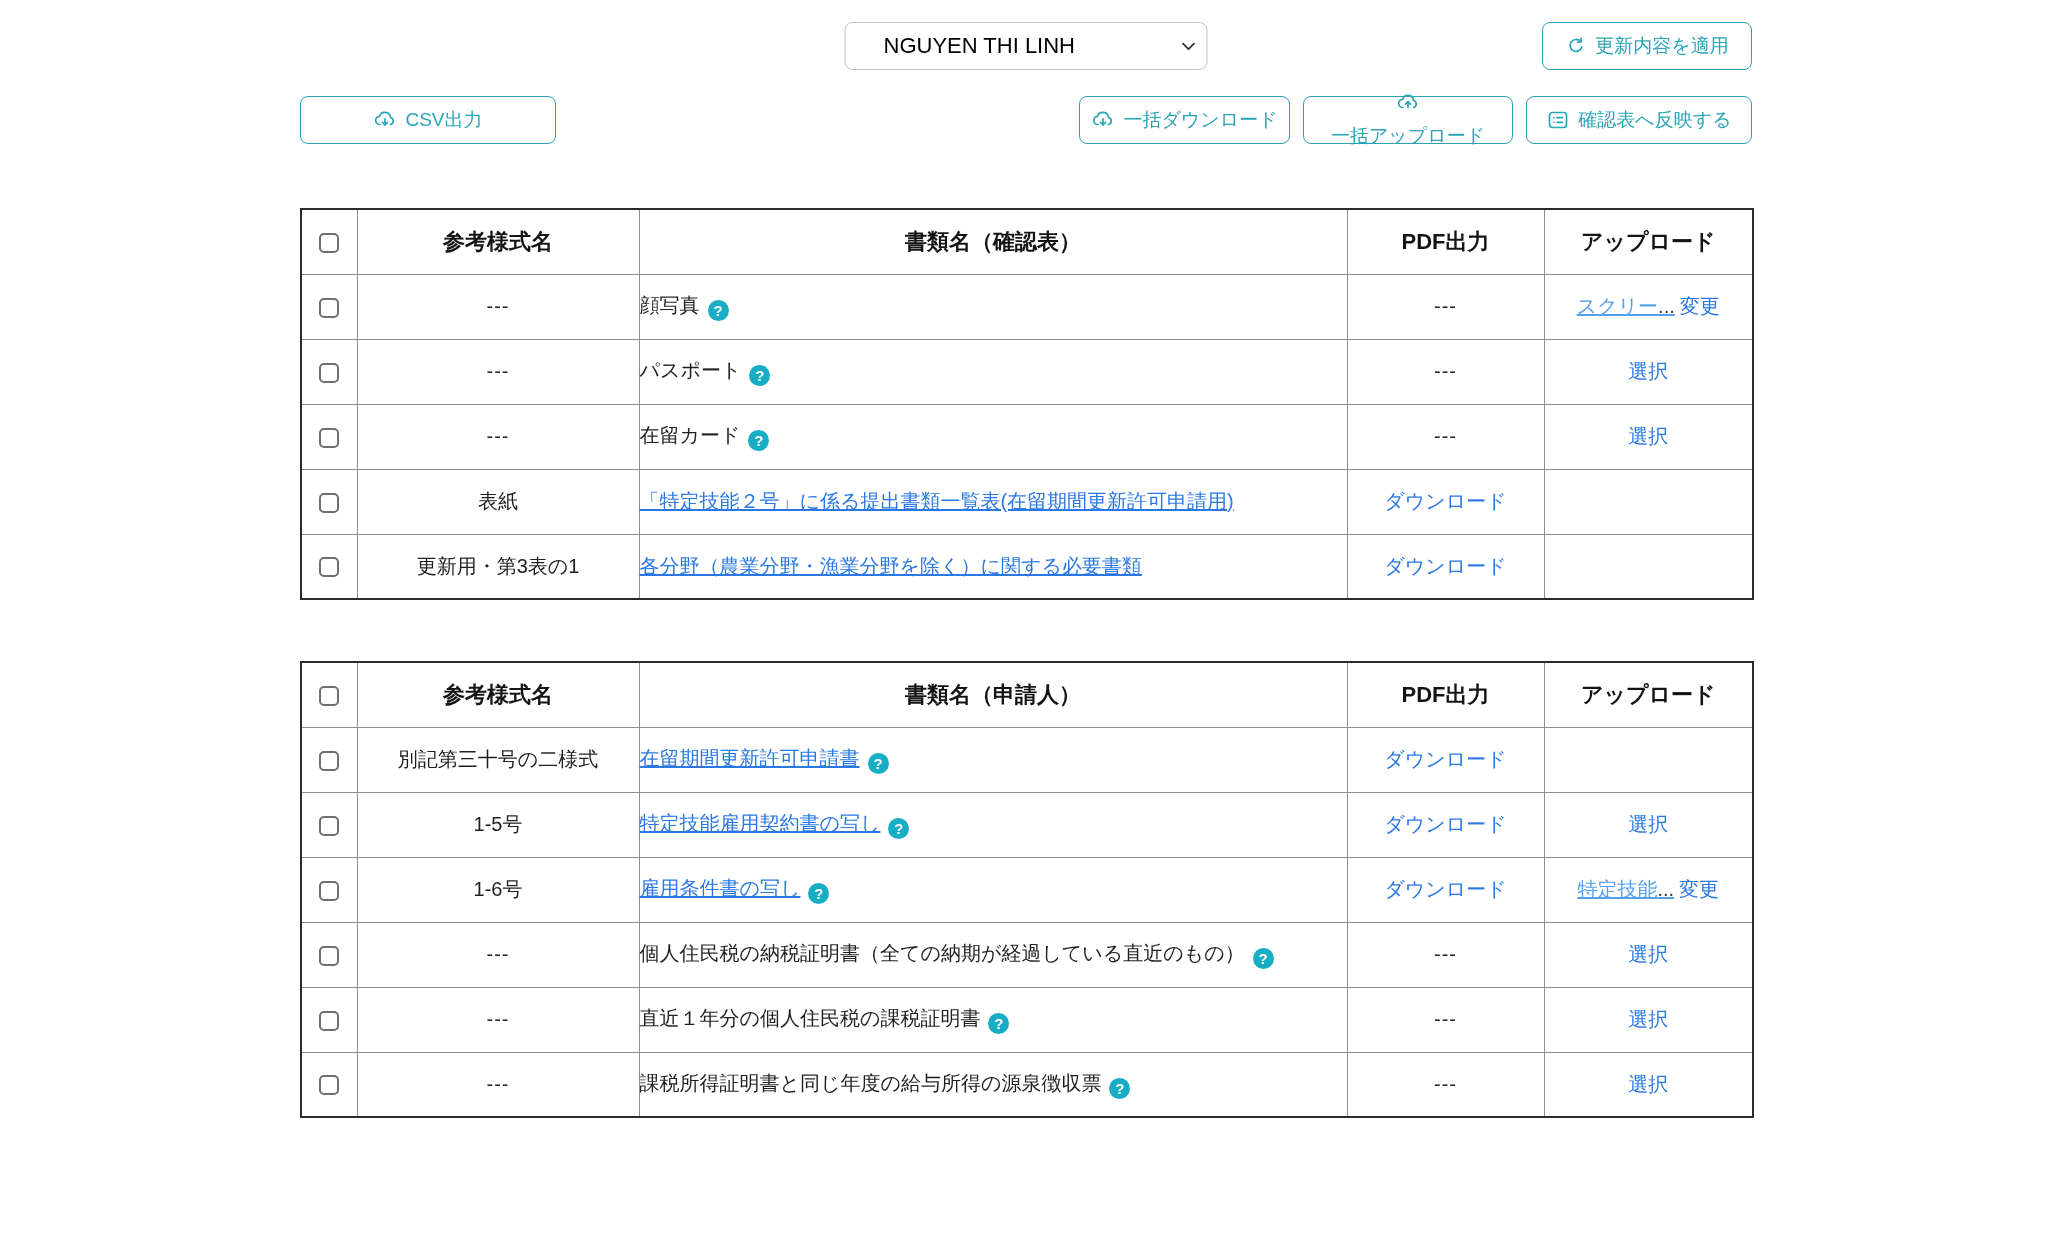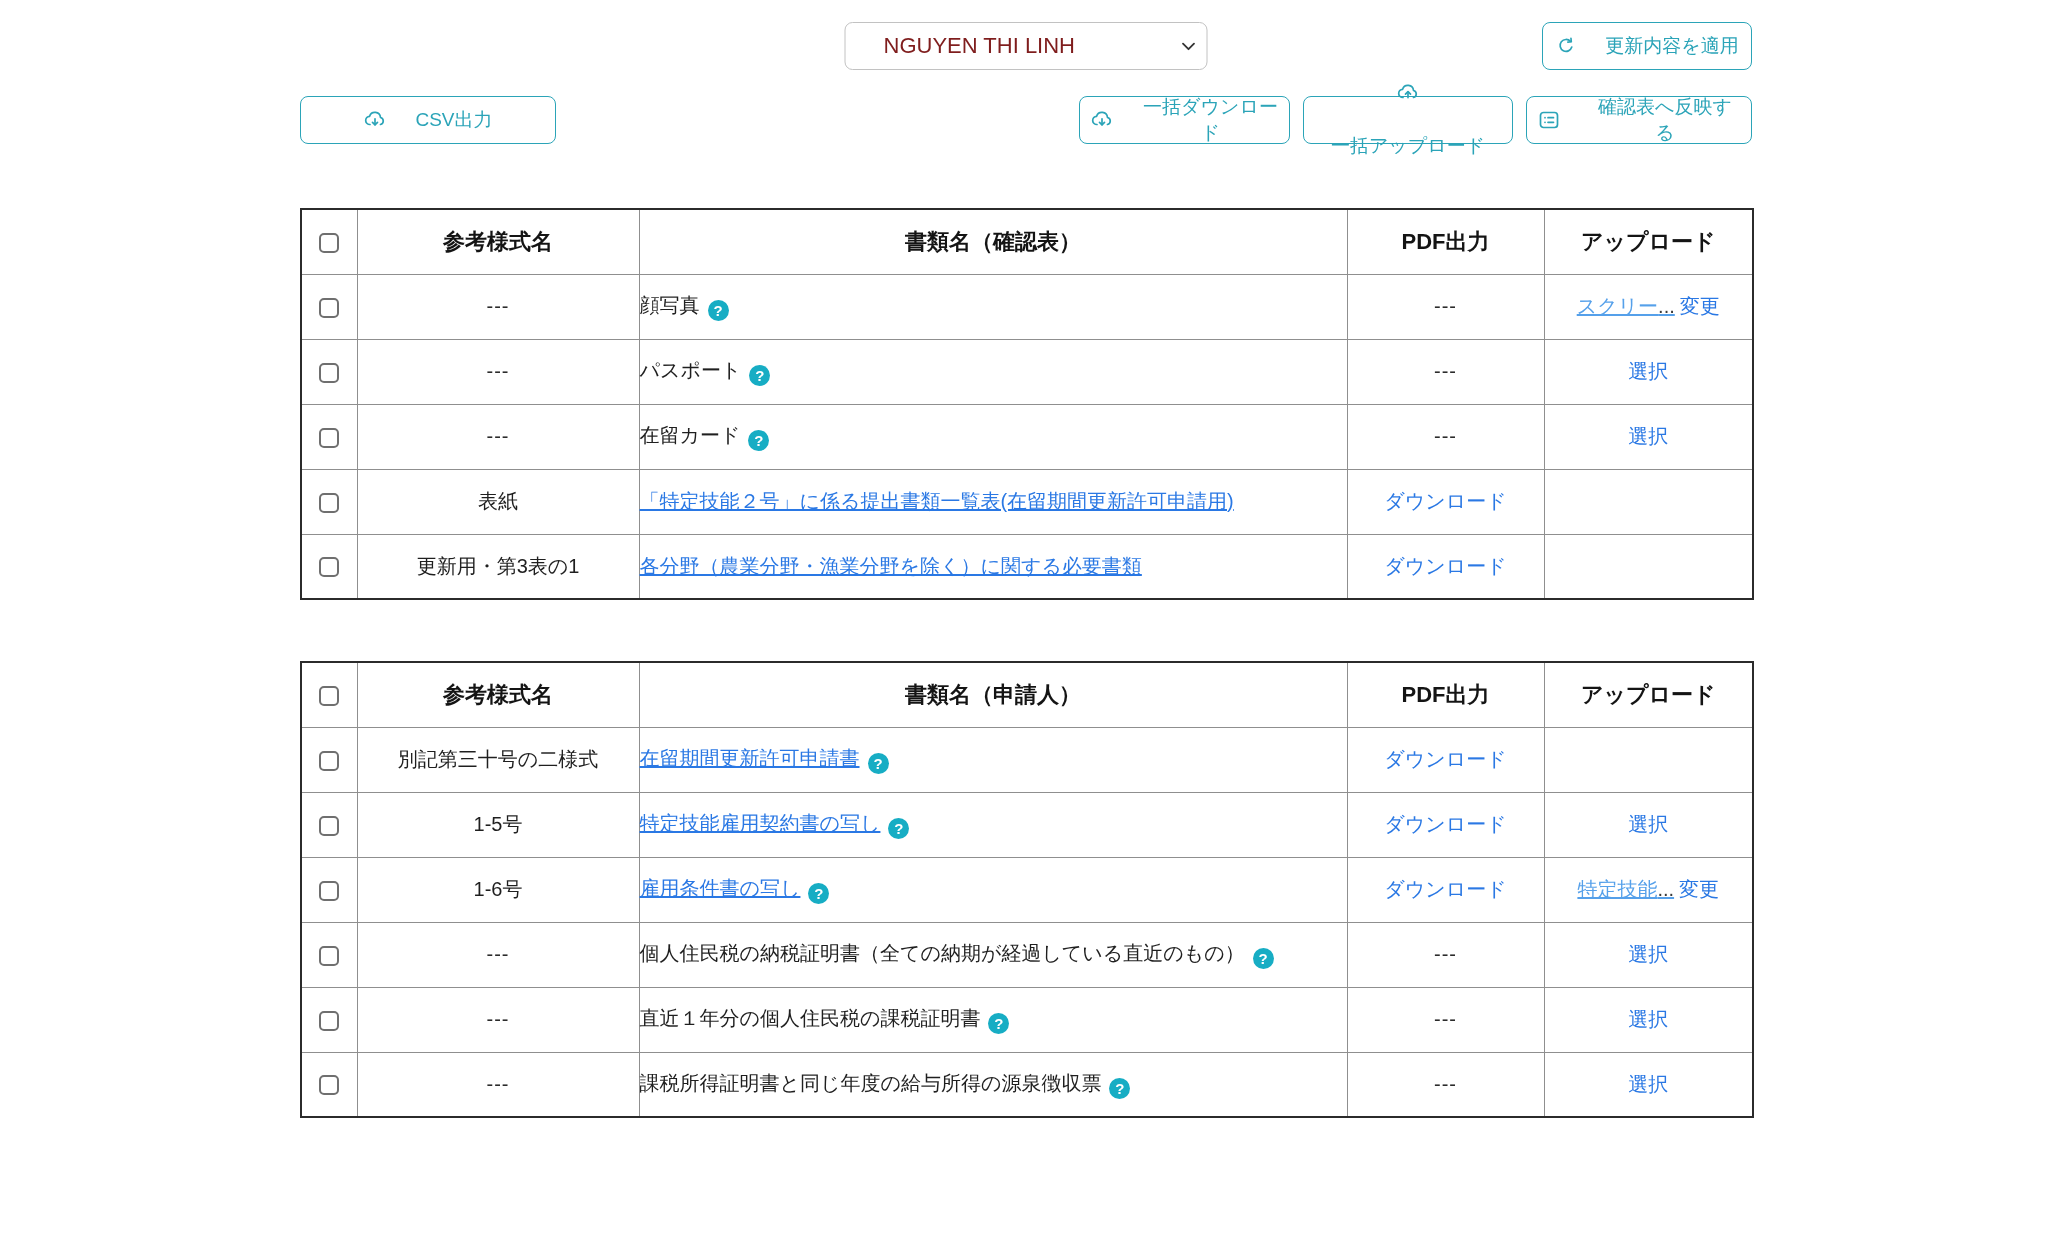"NGUYEN THI LINH" .applicant-select { color: #7f1d1d -> #000000 }
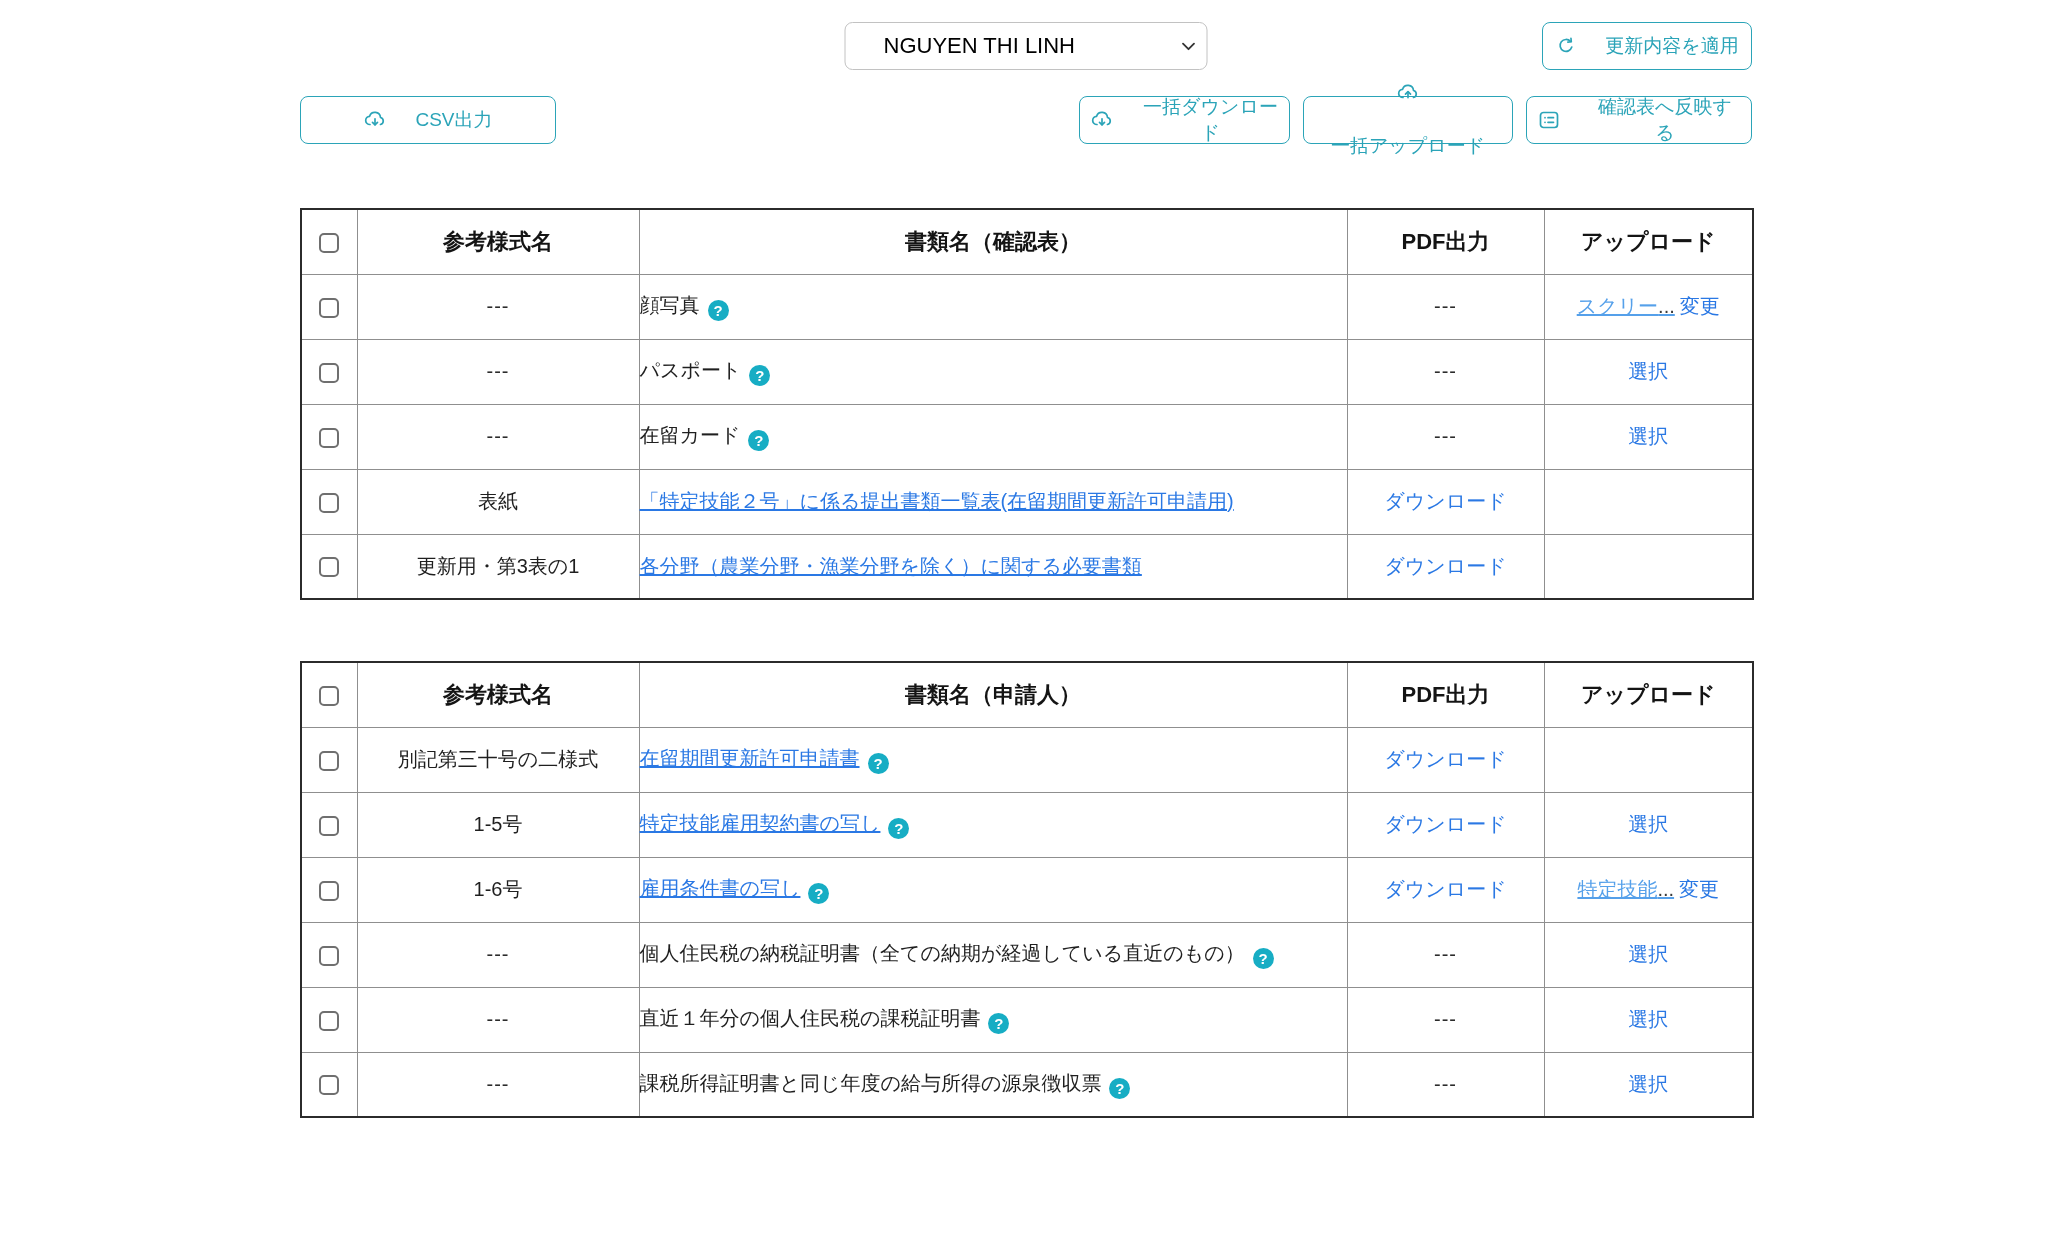"更新内容を適用" .btn { gap: 28px -> 8px }
